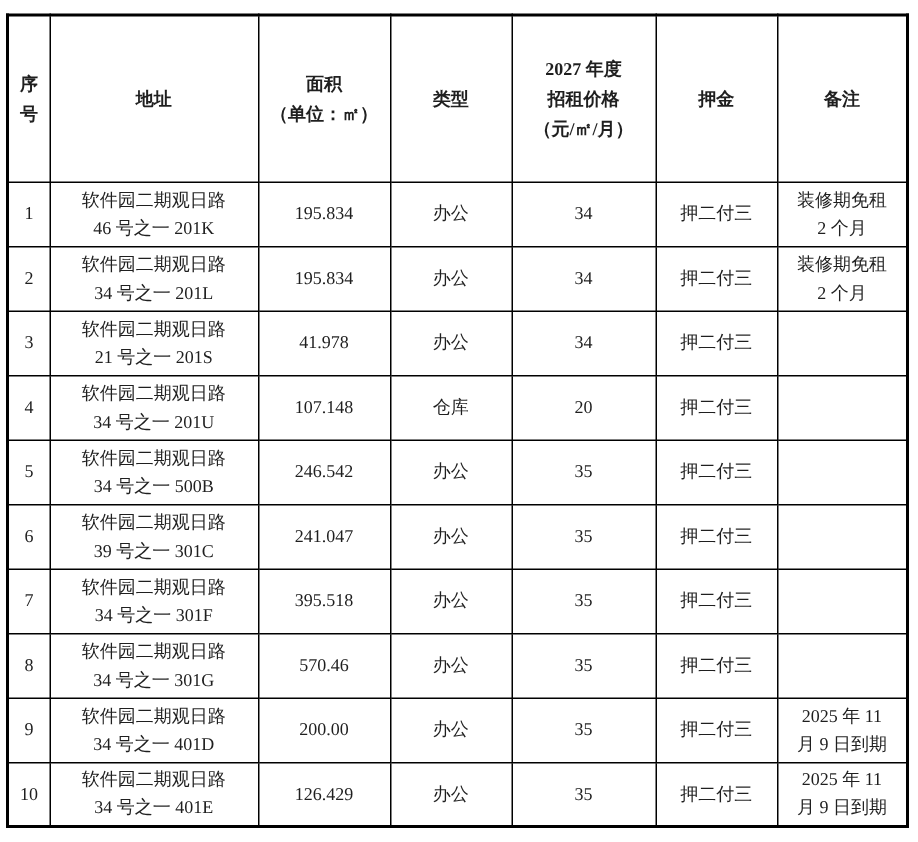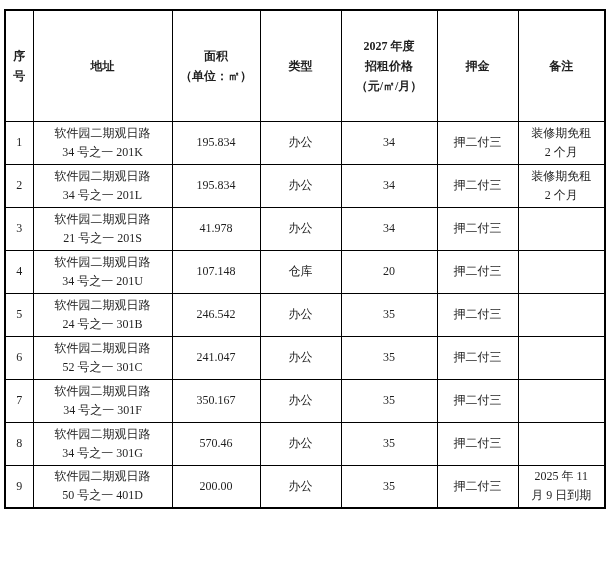"34 号之一 201K" div.line { text: 34 -> 46 }
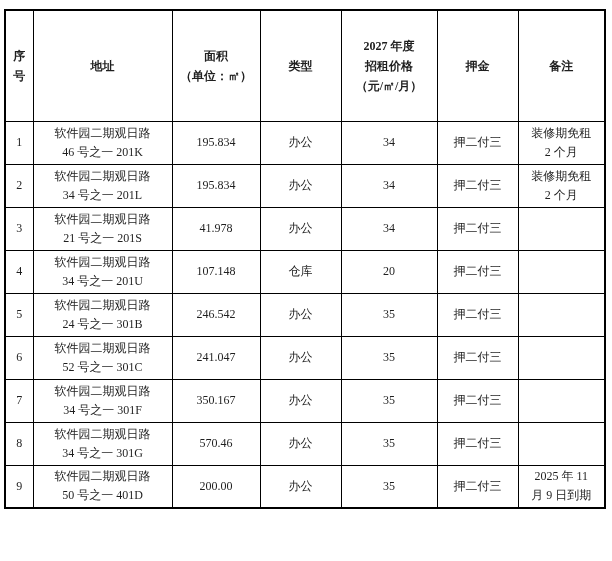"24 号之一 301B" div.line { text: 24 号之一 301B -> 34 号之一 500B }
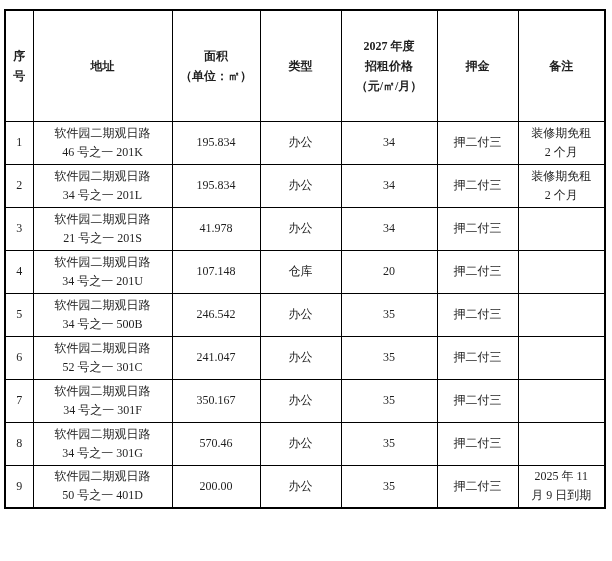"52 号之一 301C" div.line { text: 52 -> 39 }
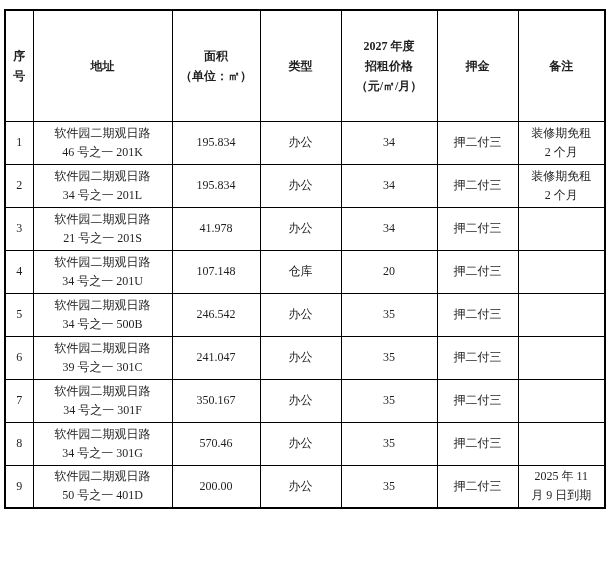"350.167" span.bind-area { text: 350.167 -> 395.518 }
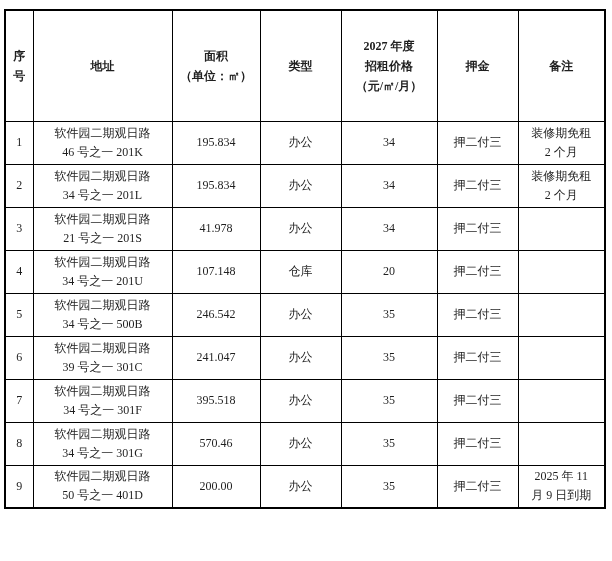"50 号之一 401D" div.line { text: 50 -> 34 }
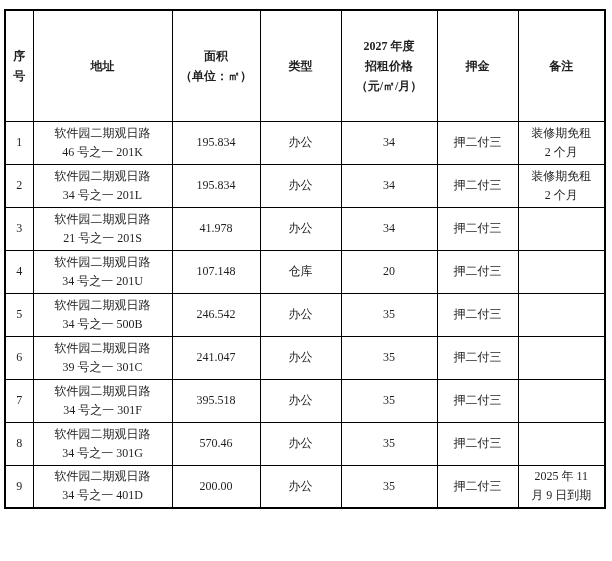"10" tr { html: none -> <tr> <td><span>10</span></td> <td> <div>软件园二期观日路</div> <div>34 号之一 401E</div> </td> <td><span>126.429</span></td> <td><span>办公</span></td> <td><span>35</span></td> <td><span>押二付三</span></td> <td> <div>2025 年 11</div> <div>月 9 日到期</div> </td> </tr> }
